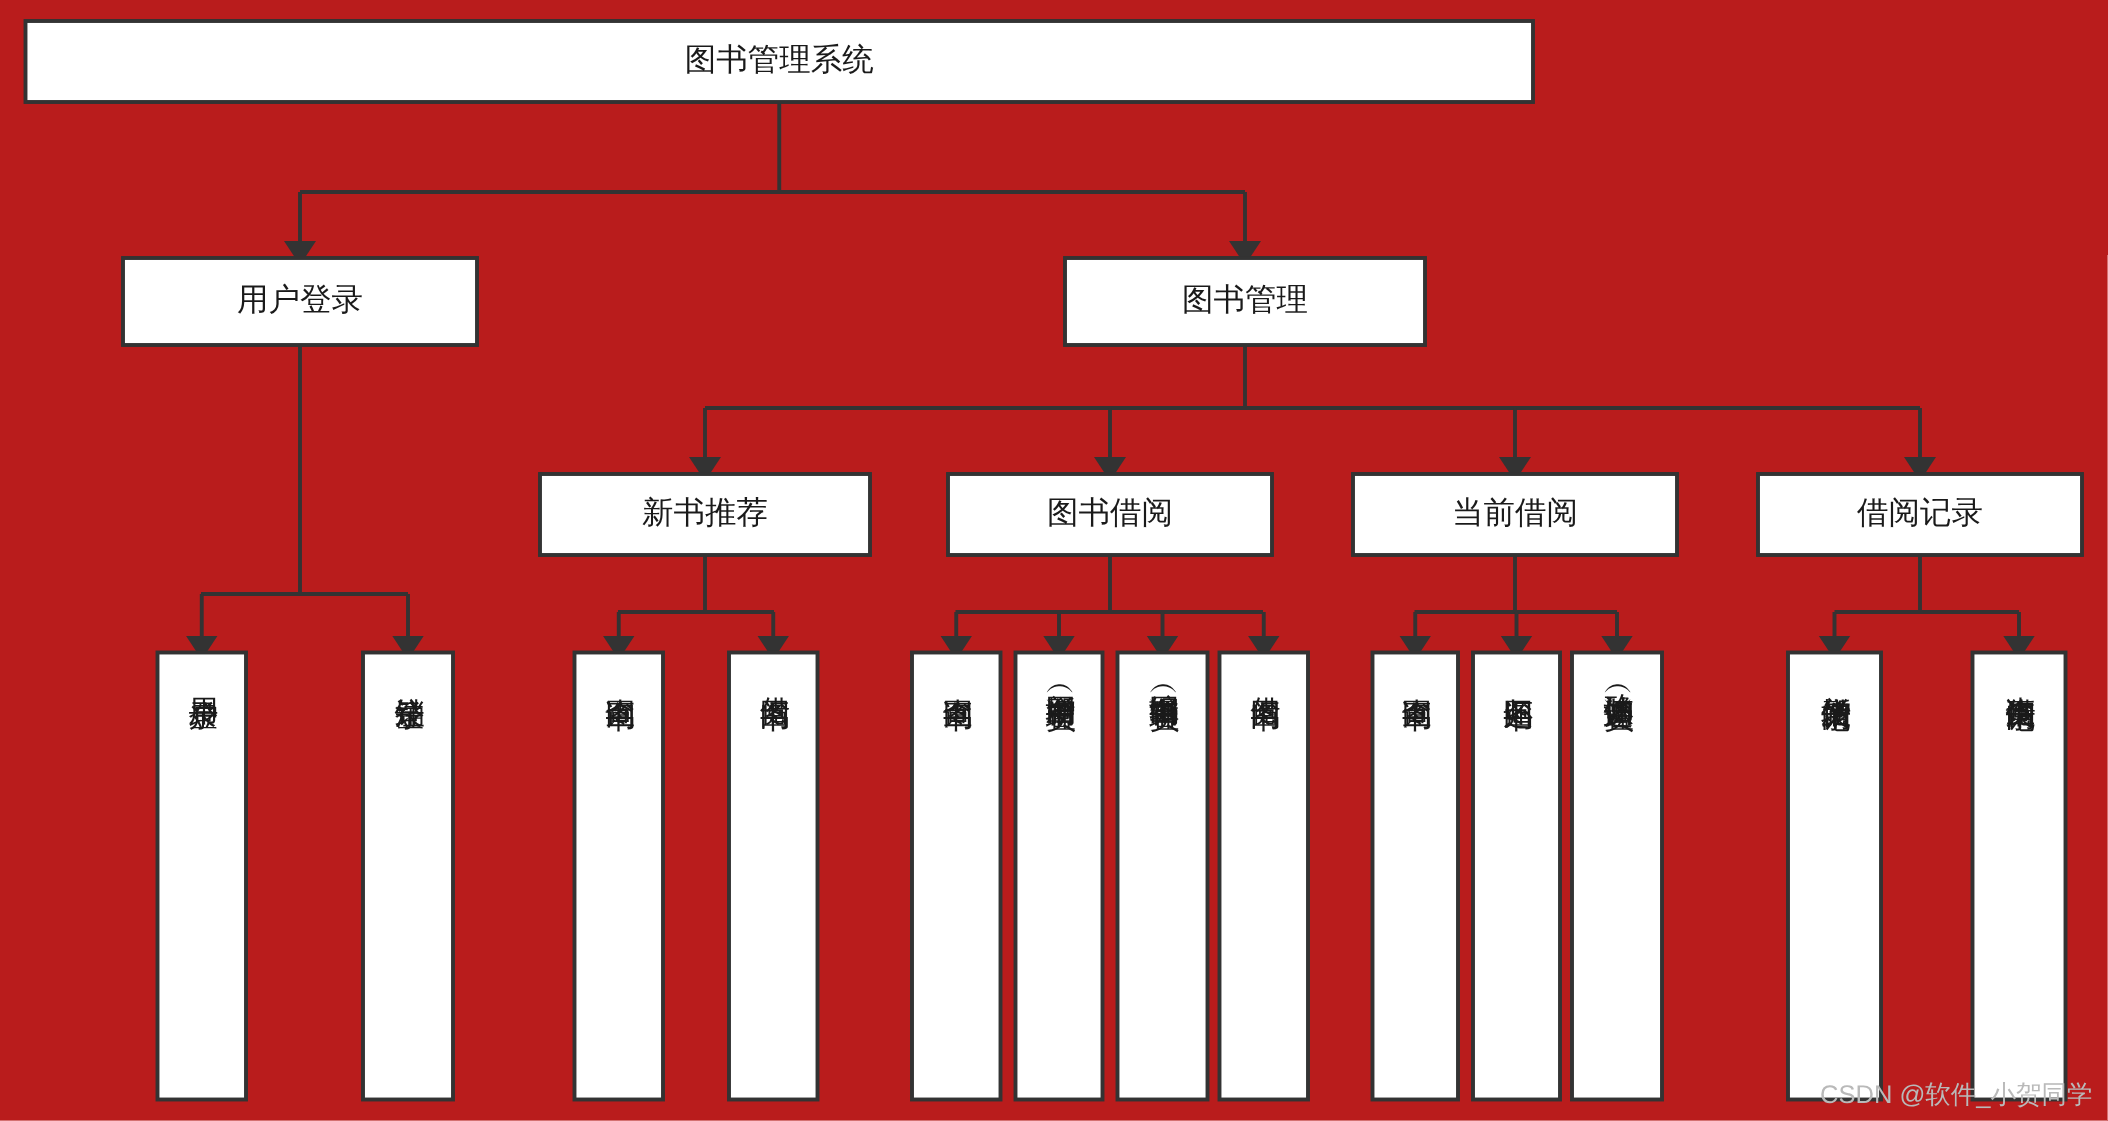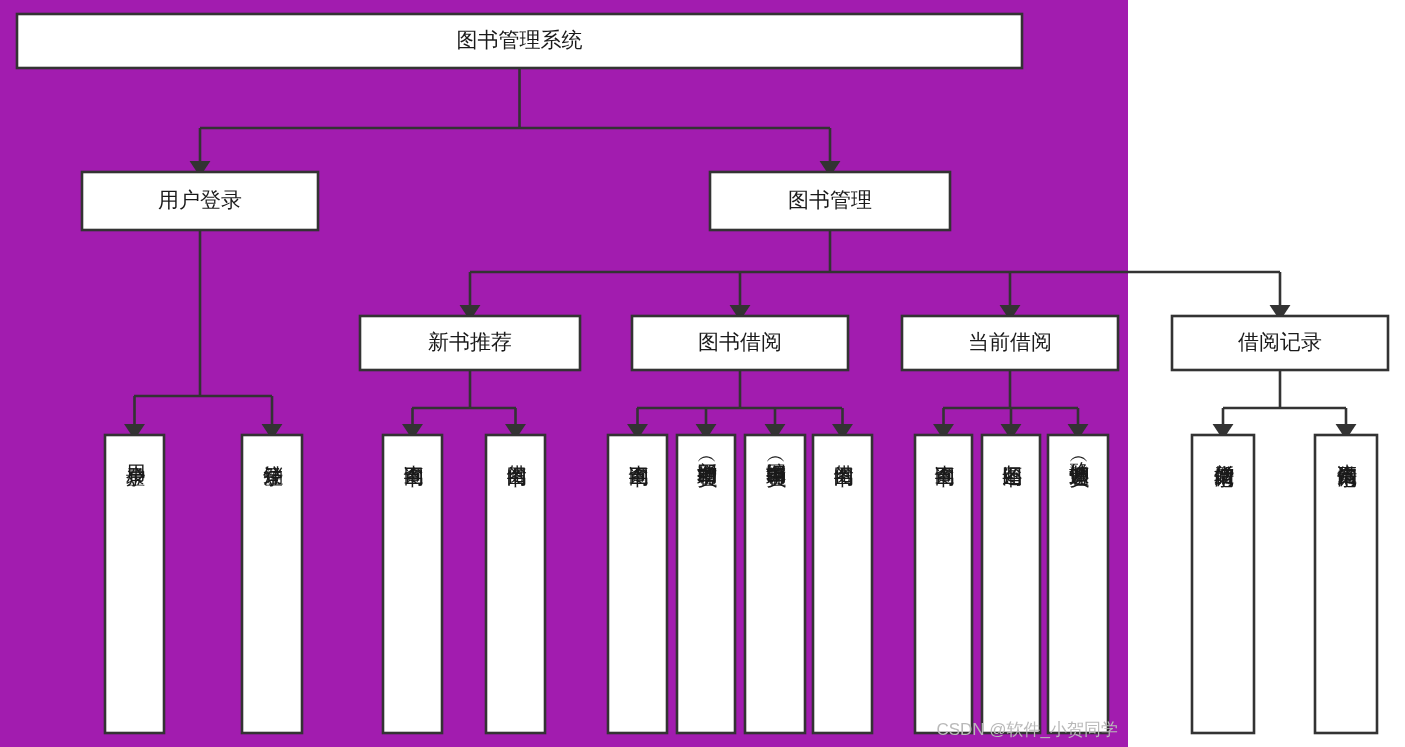"图书管理系统" #diagram-root { background: #a21caf -> #b91c1c; width: 1128px -> 1405px }
